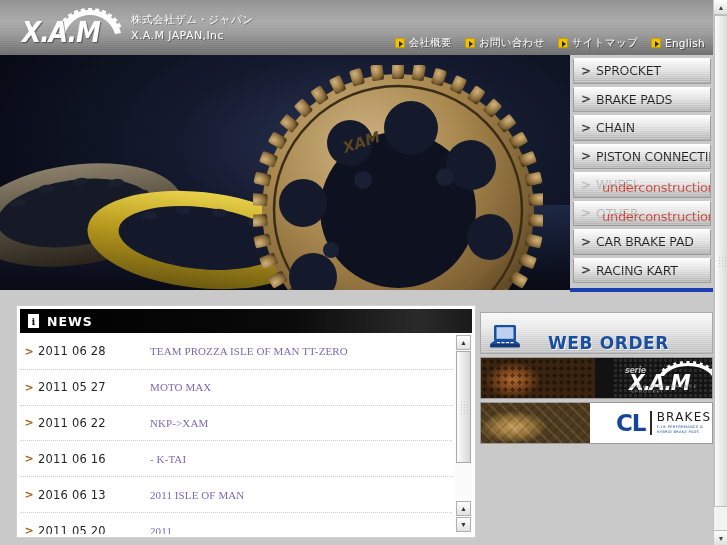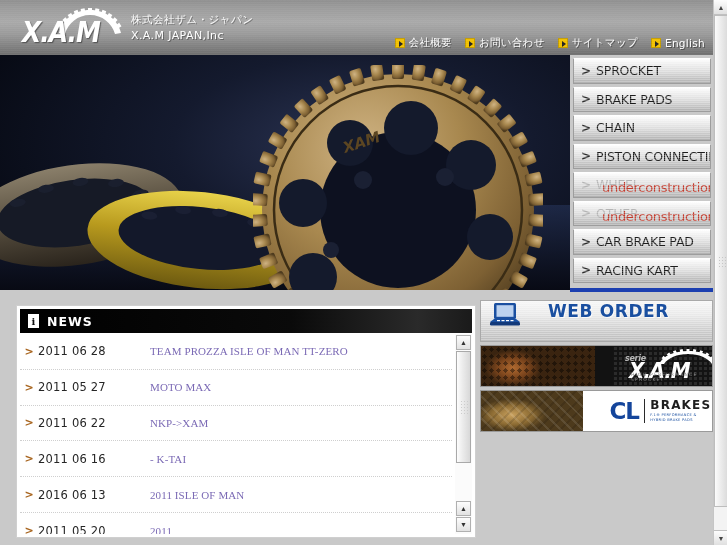"WEB ORDER" .weborder { align-items: flex-start -> flex-end; margin-top: none -> 12px }
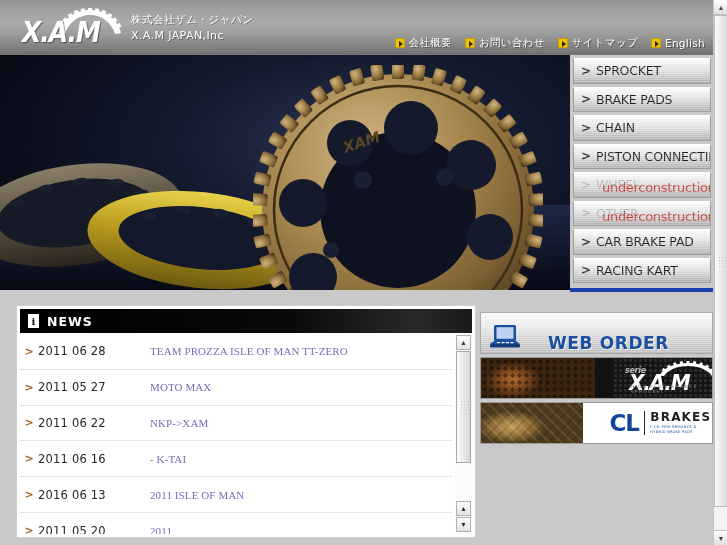"BRAKES" .cl-brakes { font-weight: 700 -> 400 }
